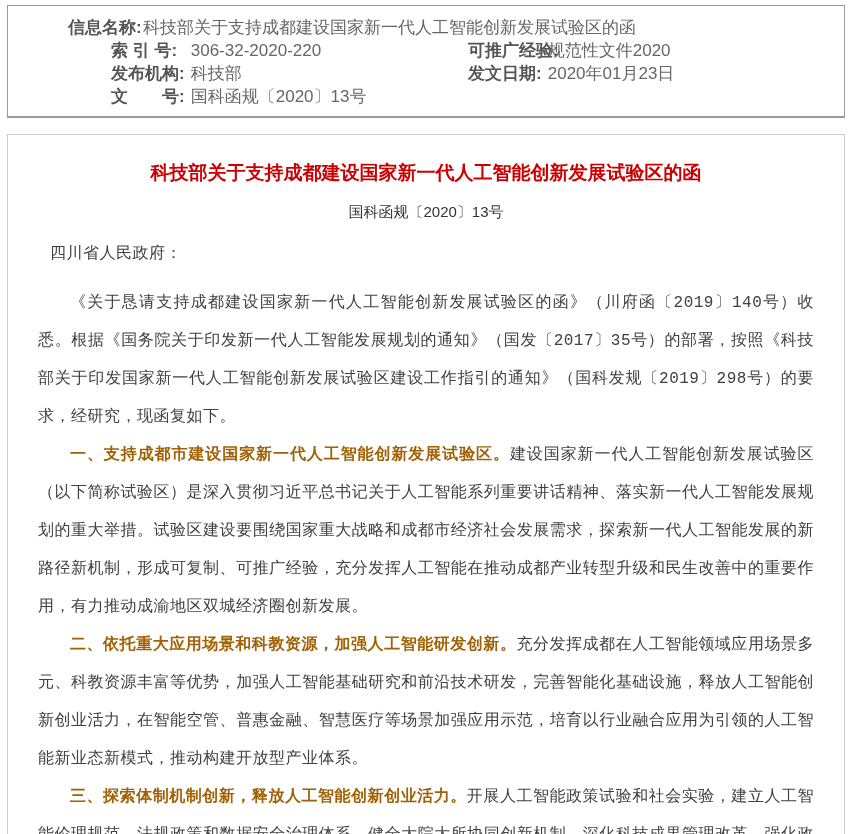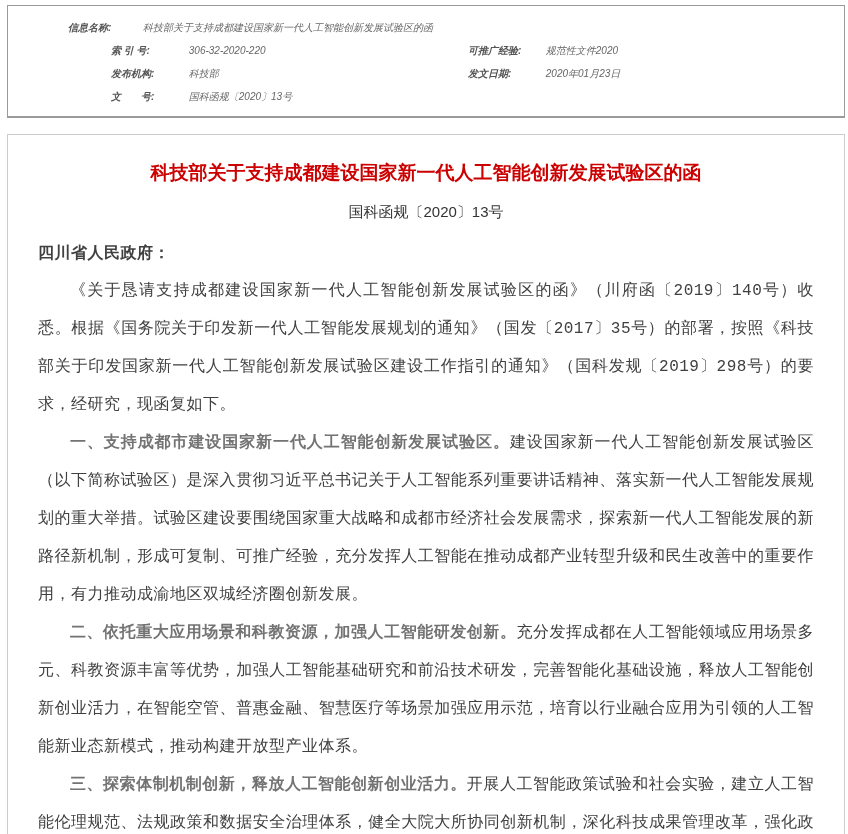"信息名称:" .meta-row { font-size: 10px -> 17px; font-style: italic -> none }
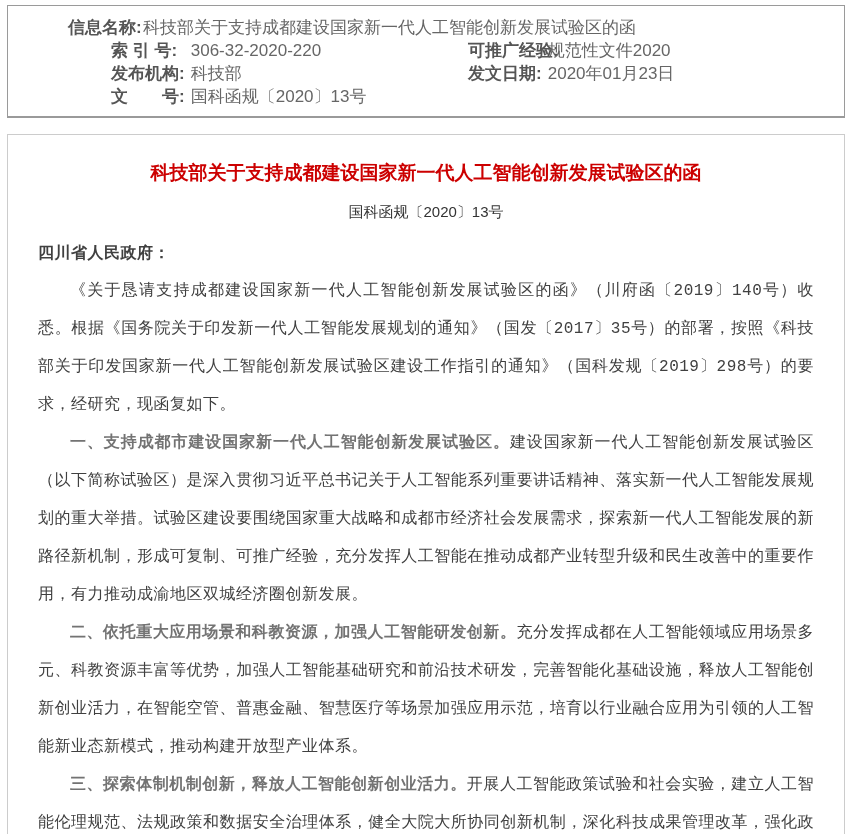"四川省人民政府：" .salutation { font-weight: bold -> none; margin: 0 -> 12px }
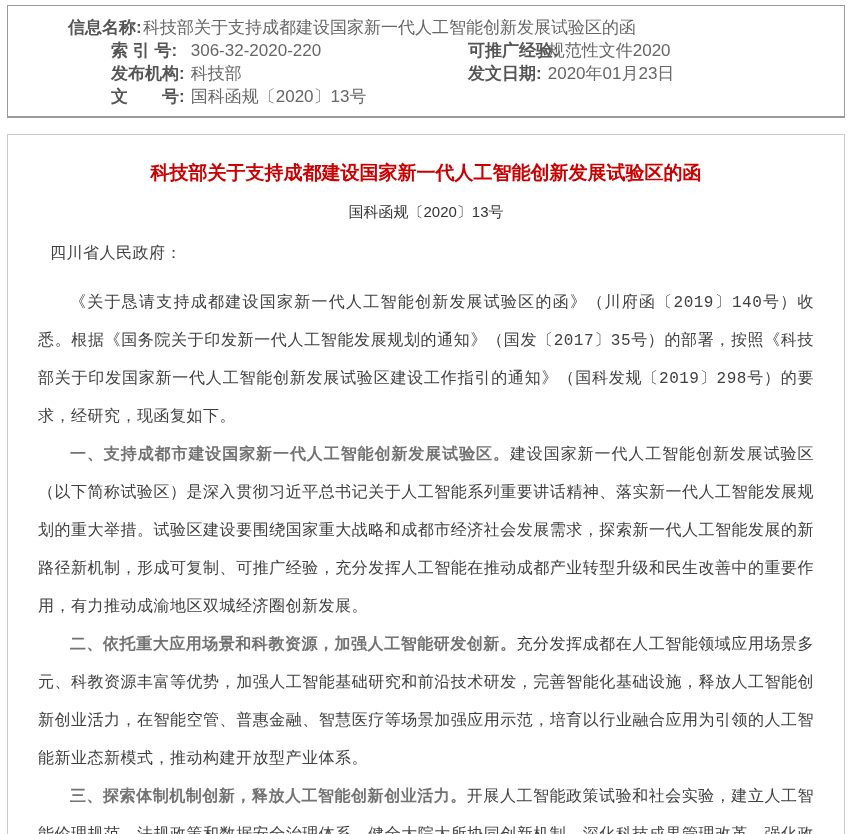"一、支持成都市建设国家新一代人工智能创新发展试验区。" .para strong { color: #737373 -> #a16207 }
